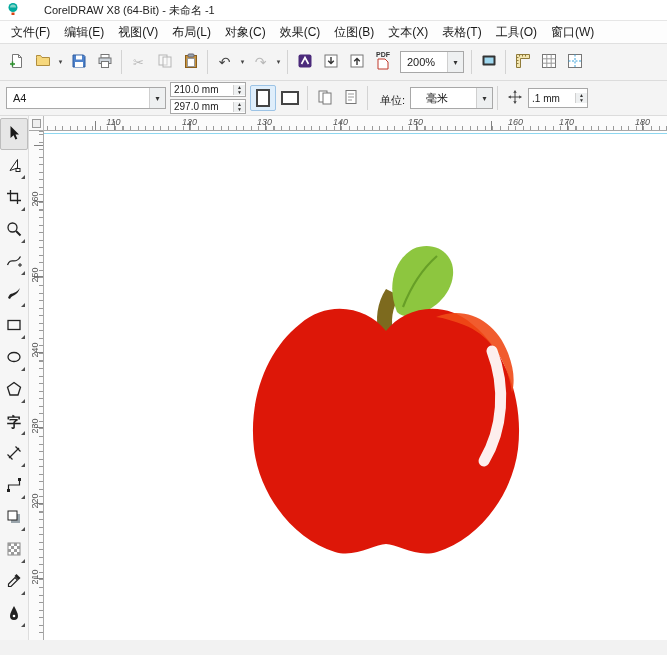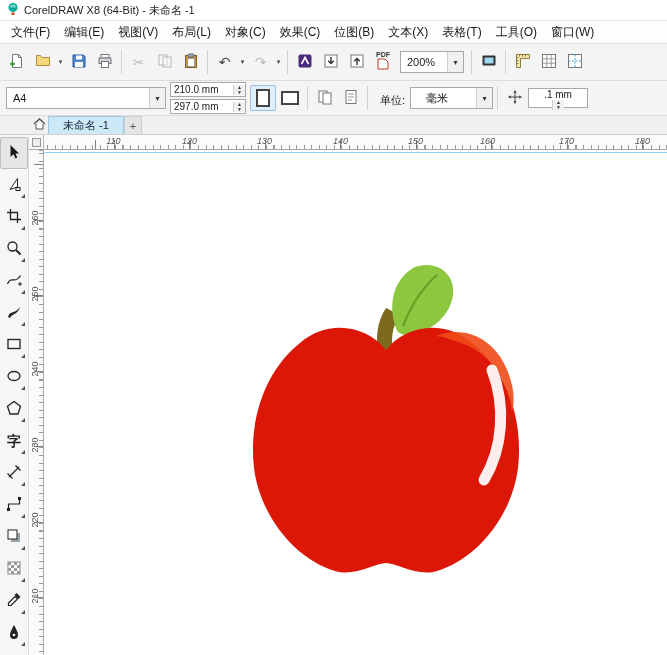"CorelDRAW X8 (64-Bit) - 未命名" .titlebar { gap: 4px -> 24px }
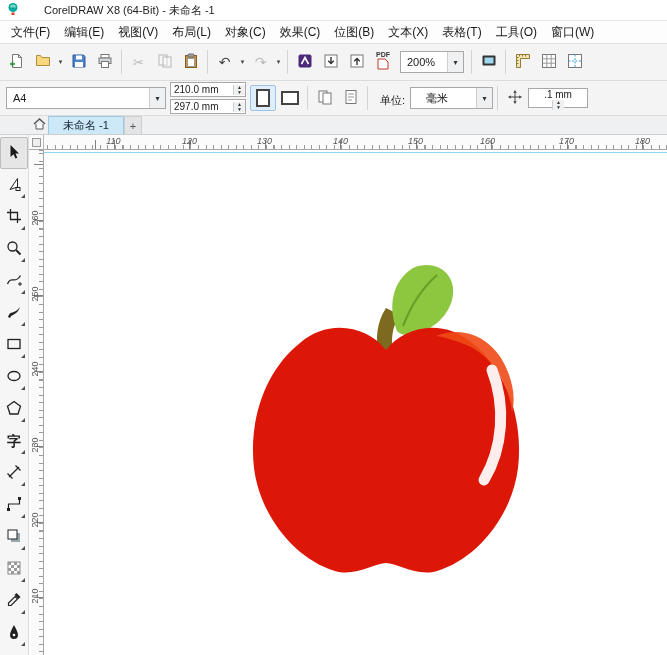".1 mm" div.numfield { flex-direction: column -> none }
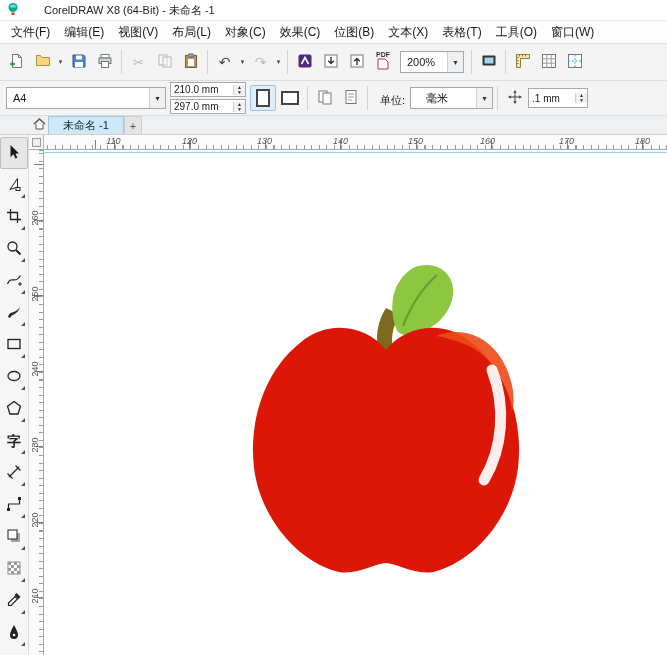"未命名 -1" div.doctabs { html: <div> <div> <span><svg> <path></path> <path></path> </svg></span> </div> <div> <span>未命名 -1</span> </div> <div> <span>+</span> </div> </div> -> none }
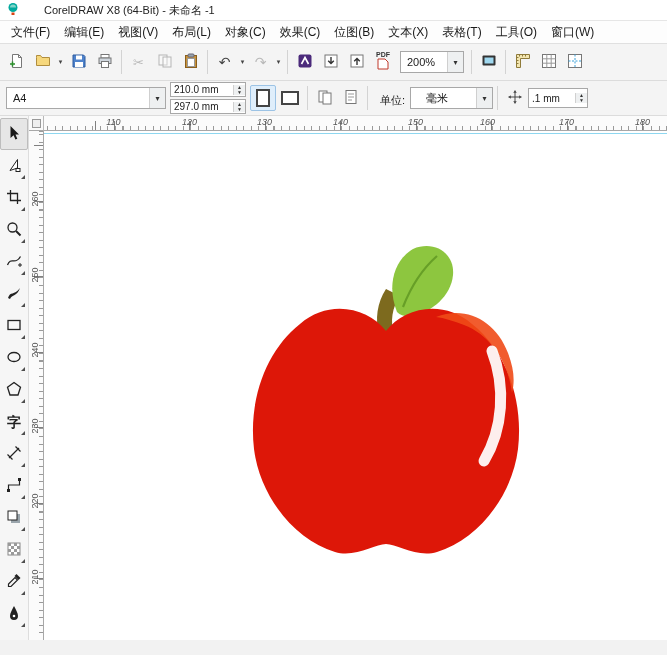"160" span.hrnum { left: 444px -> 472px }
